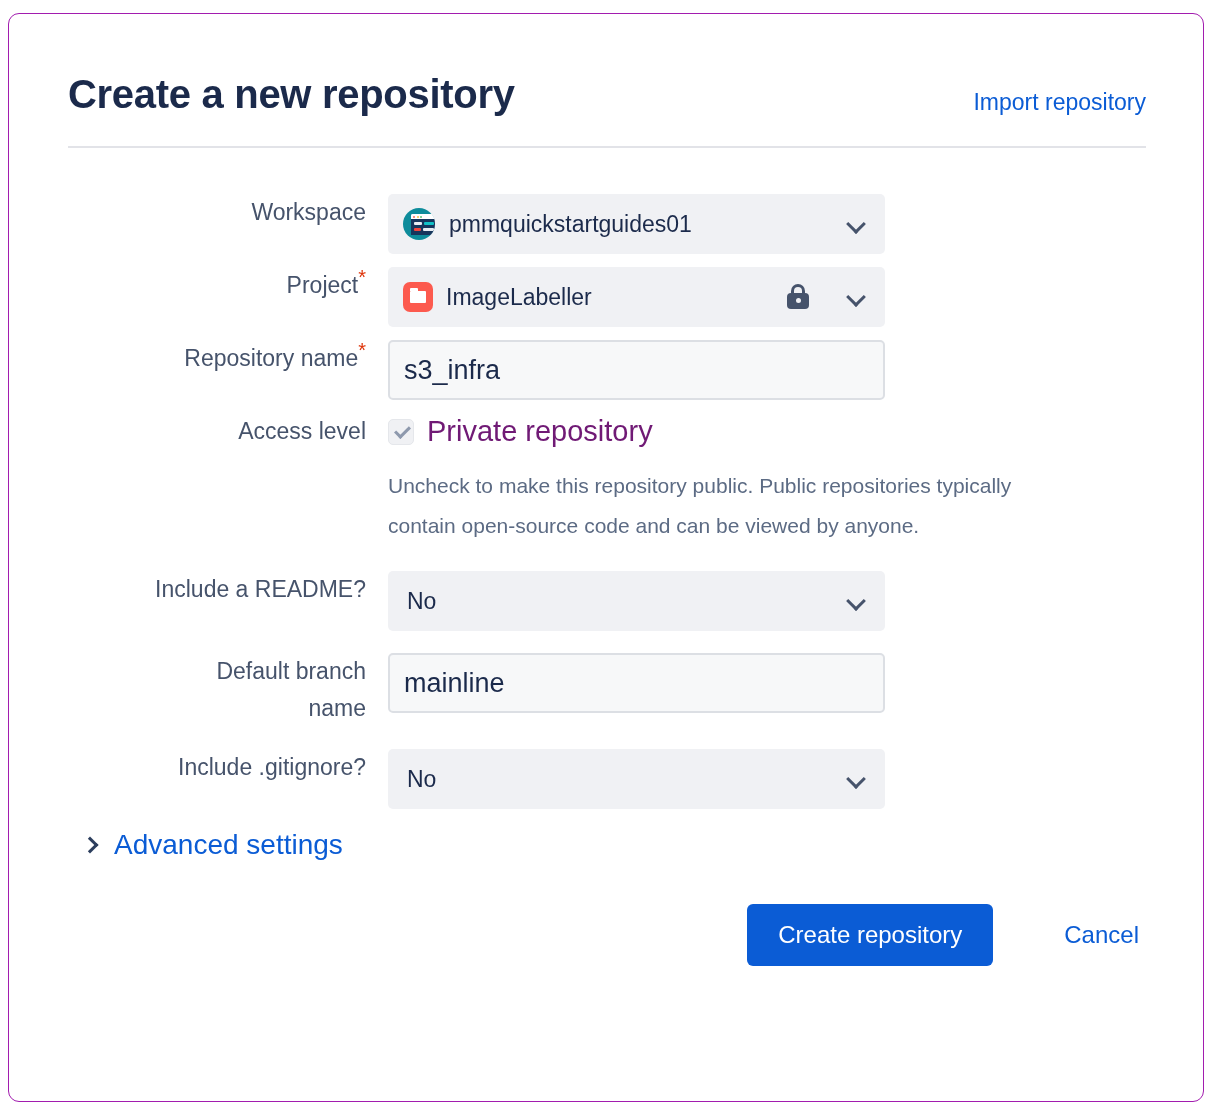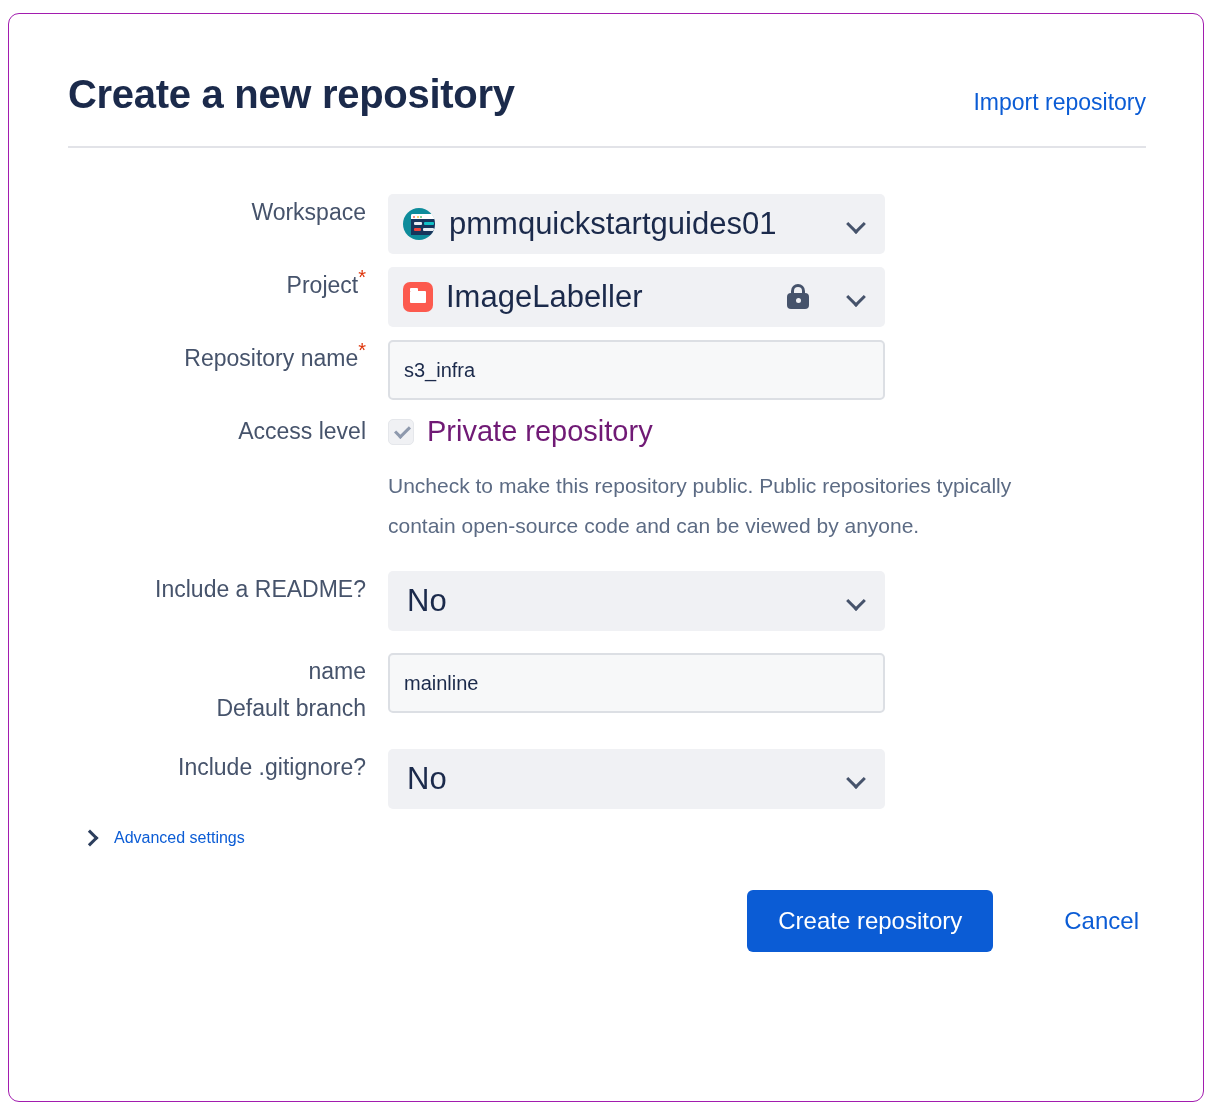"pmmquickstartguides01" .select .value { font-size: 31px -> 23px }
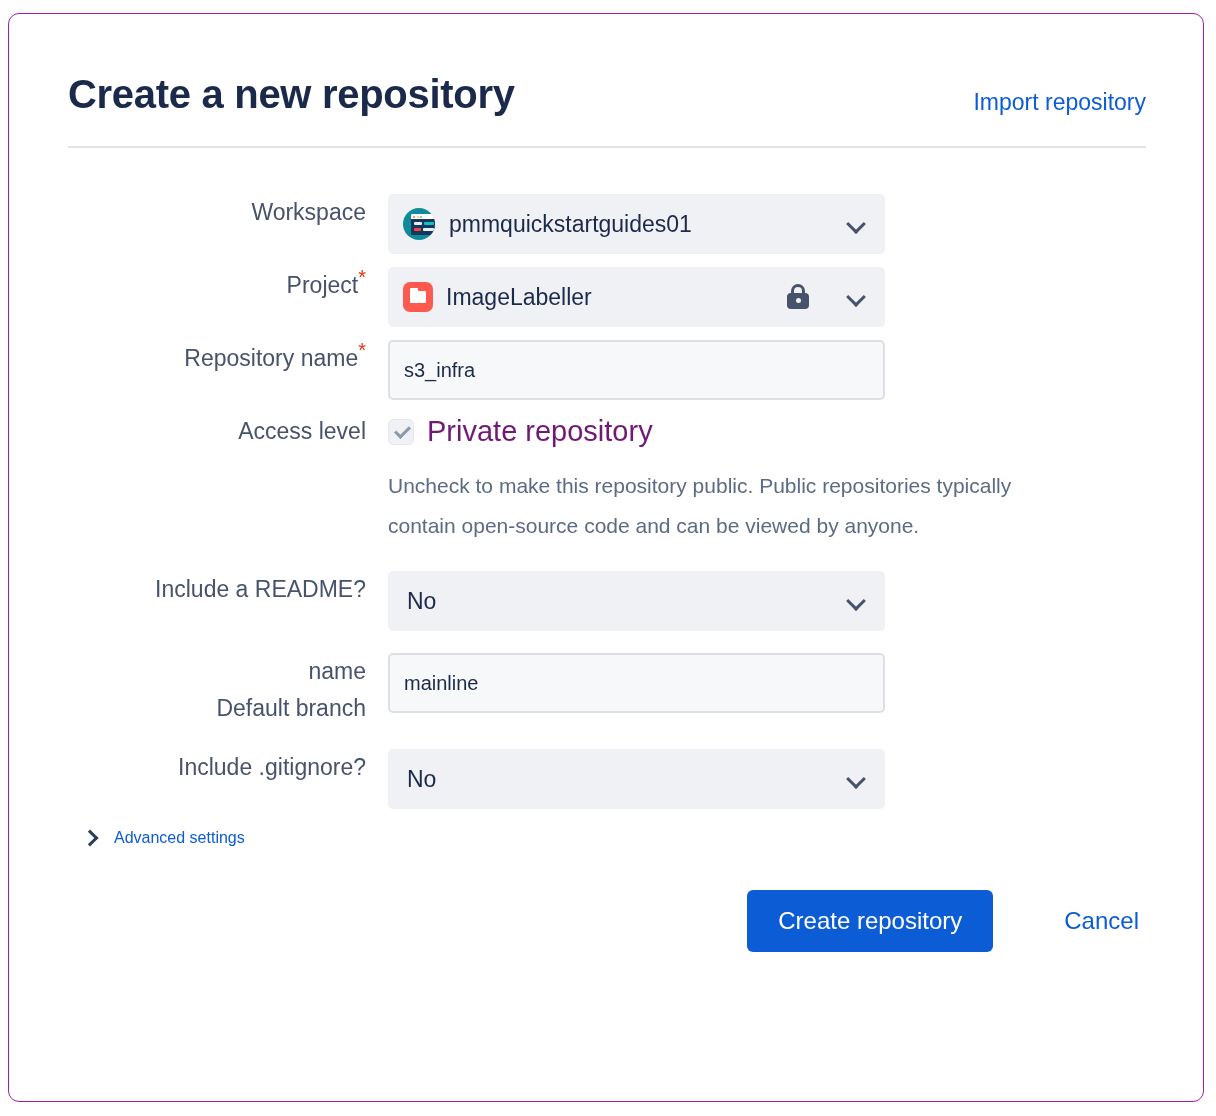"s3_infra" .text-input { font-size: 20px -> 27px }
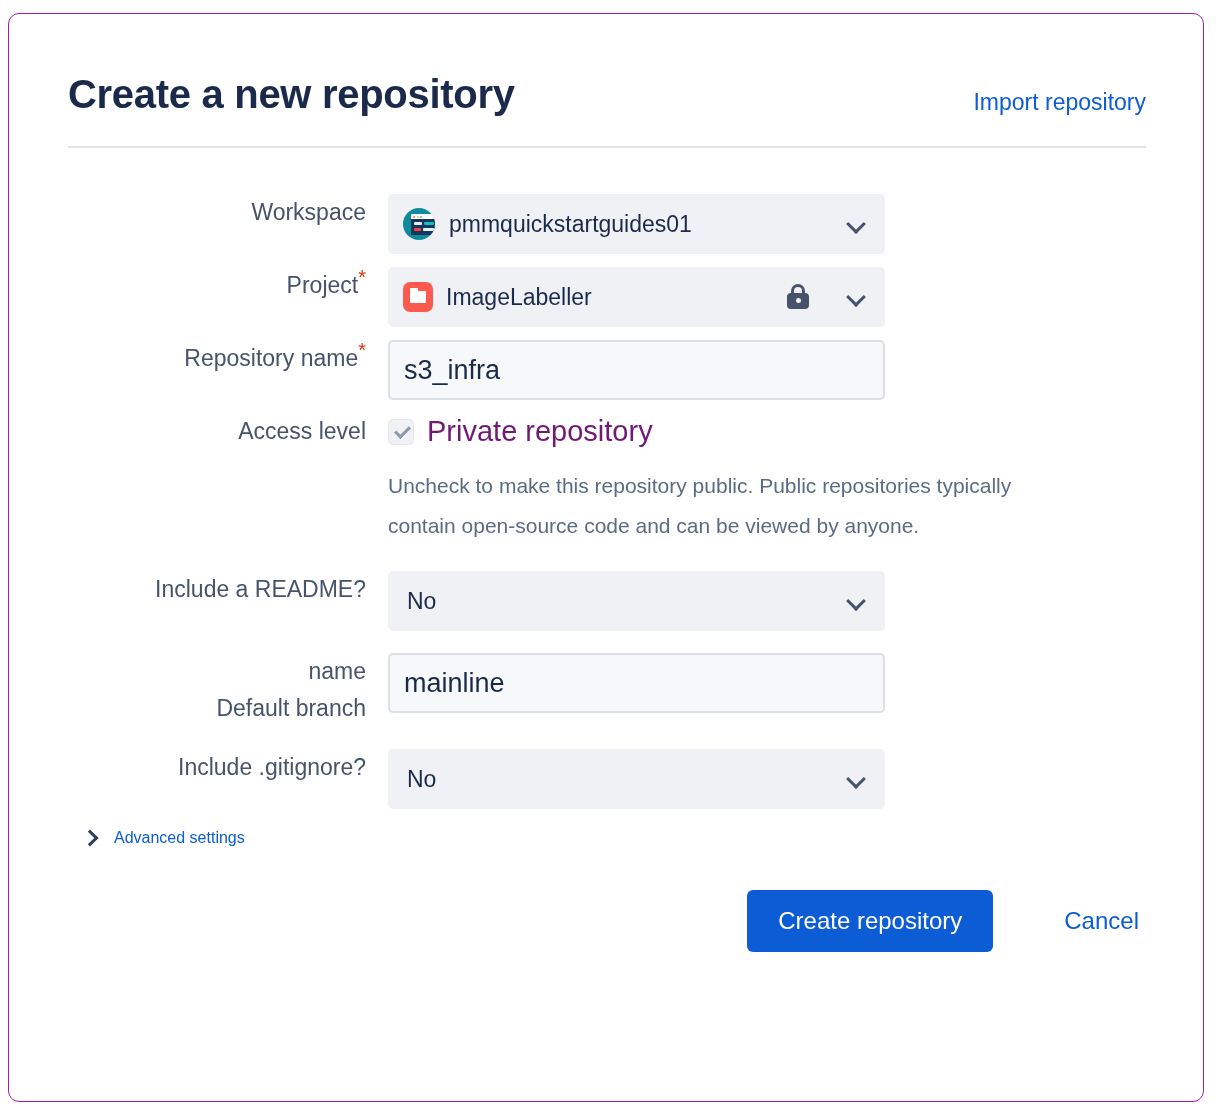"name" div { order: before "Default branch" -> after "Default branch" }
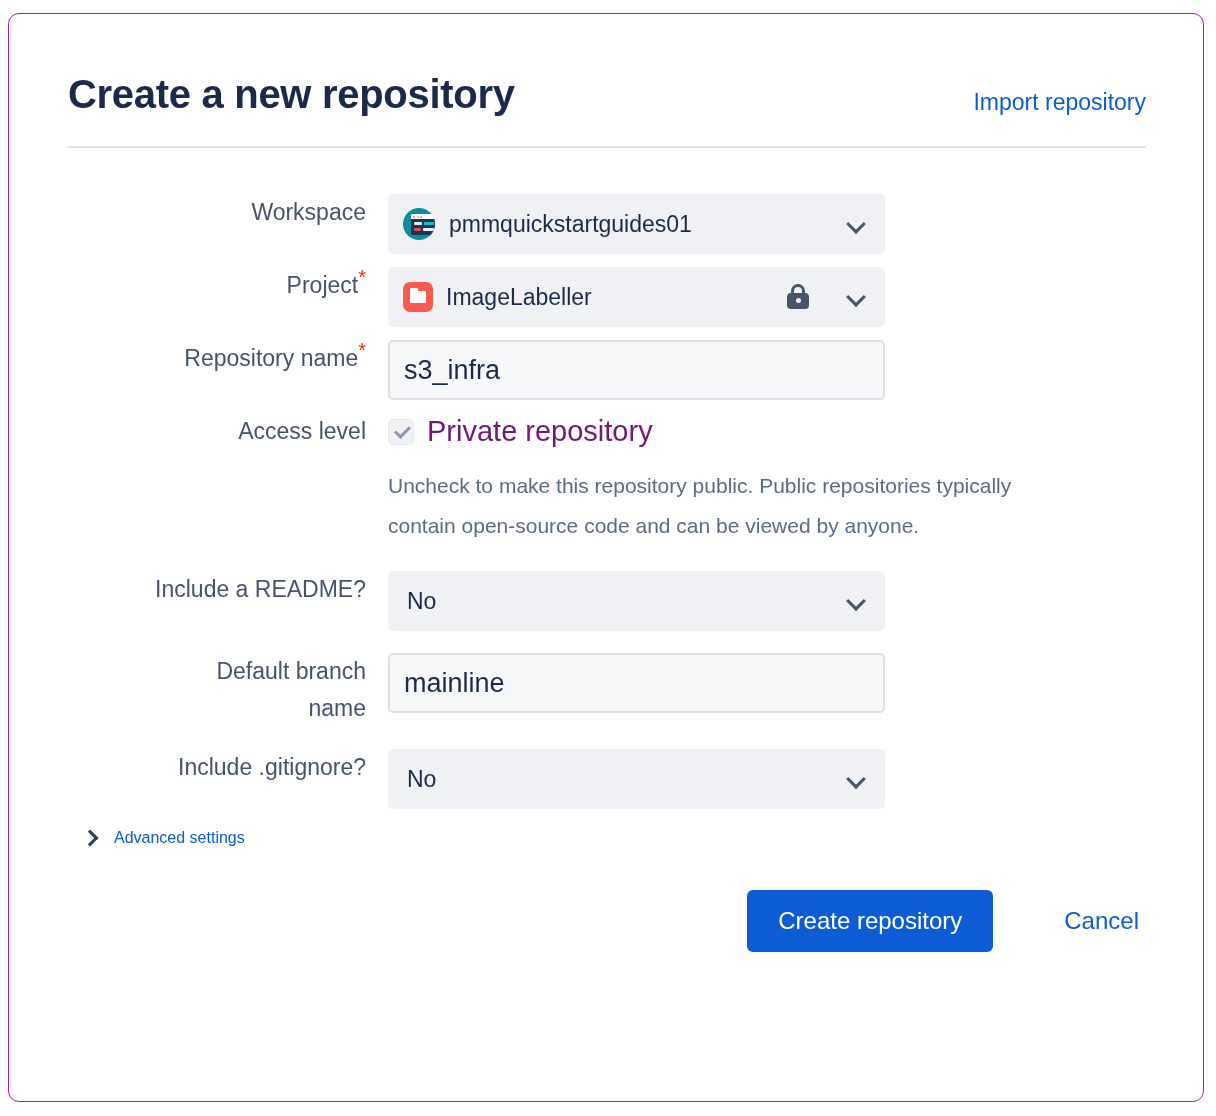"Advanced settings" .advanced-link { font-size: 16px -> 28px }
